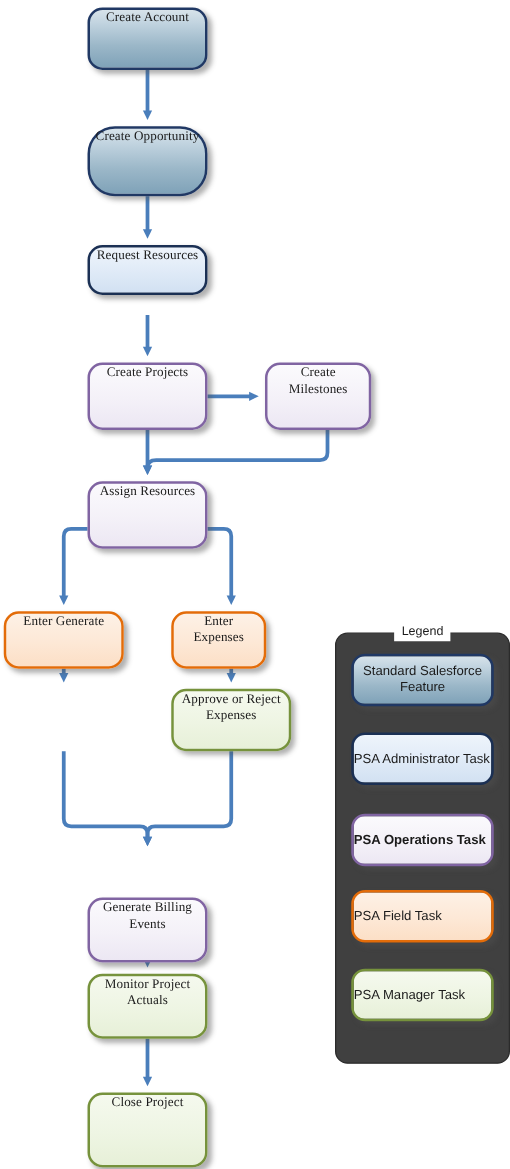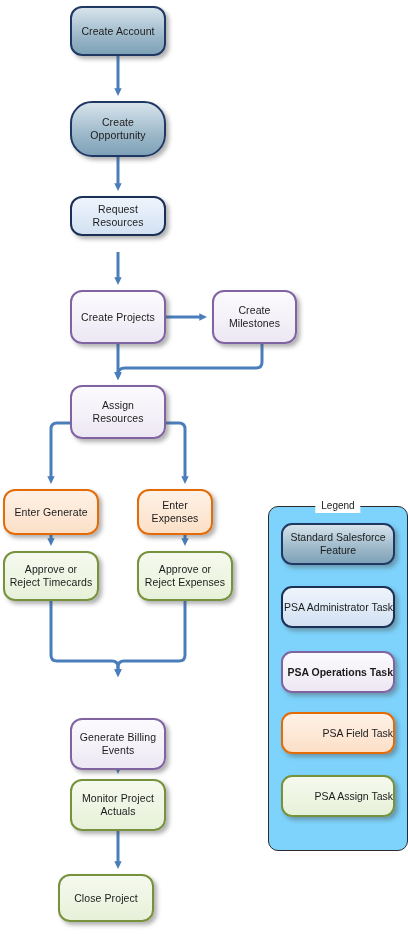"Create Account" .node { align-items: center -> none; font-family: none -> Liberation Serif, serif }
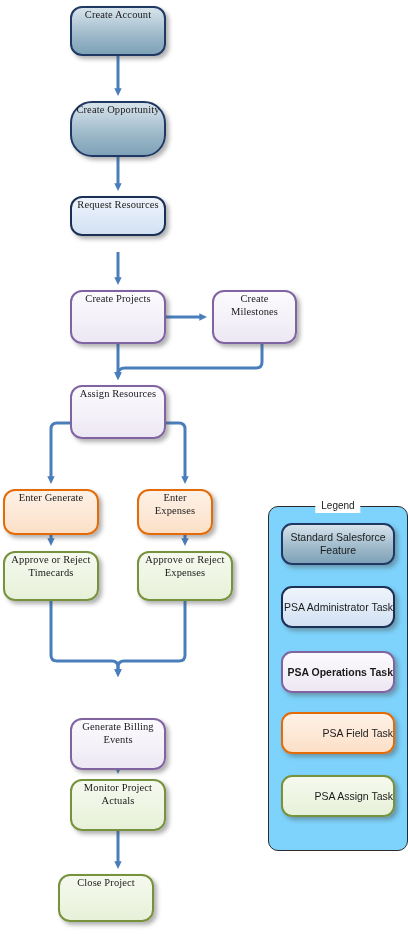"Legend" #legend-box { background: #7dd3fc -> #404040 }
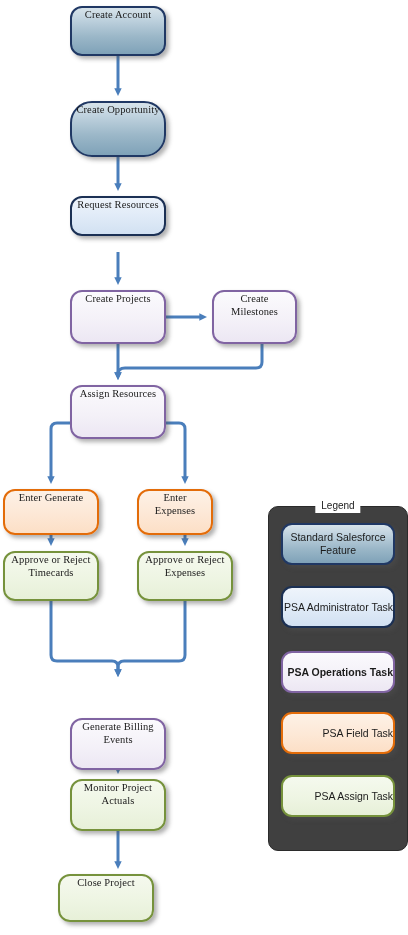"Standard Salesforce Feature" .legend-item { justify-content: flex-end -> flex-start }
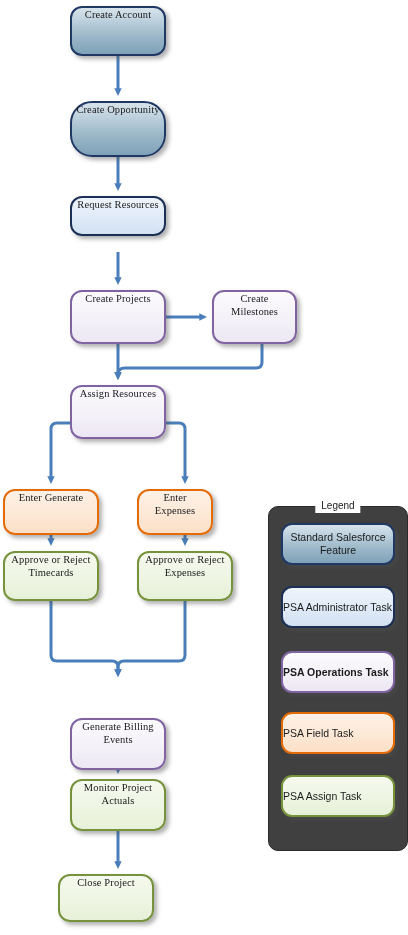"Approve or Reject Timecards" div.node { html: <div> <span>Approve or Reject Timecards</span> </div> -> none }
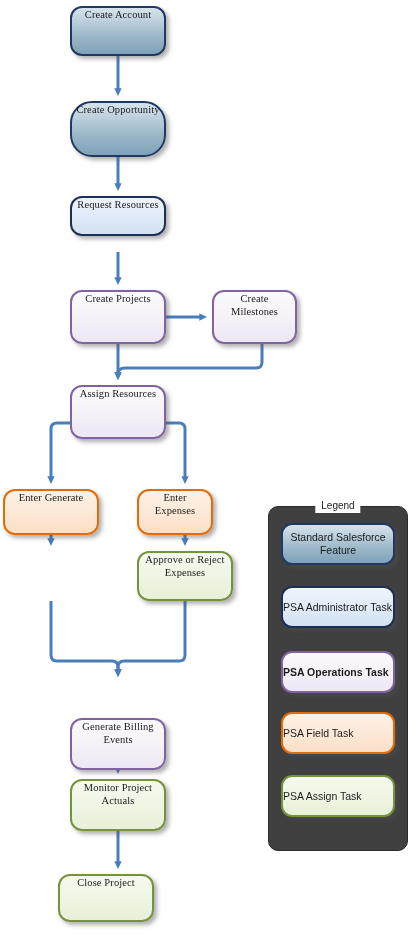"PSA Assign Task" span { text: Assign -> Manager }
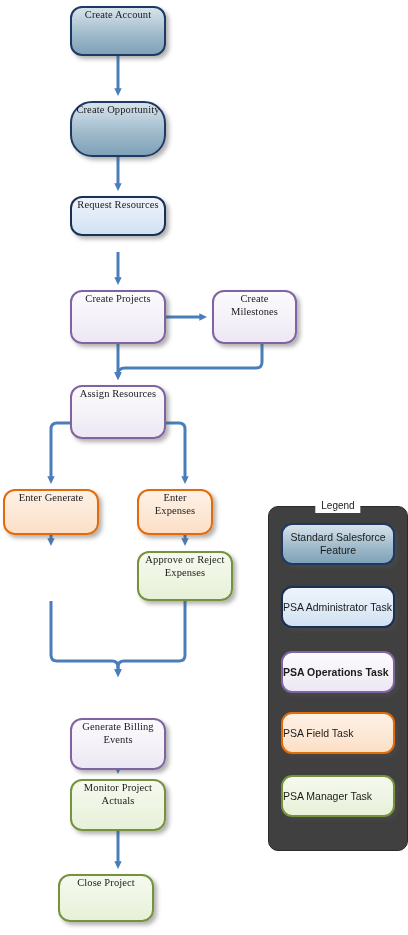"Close Project" div.node { height: 48px -> 60px; left: 58px -> 70px }
